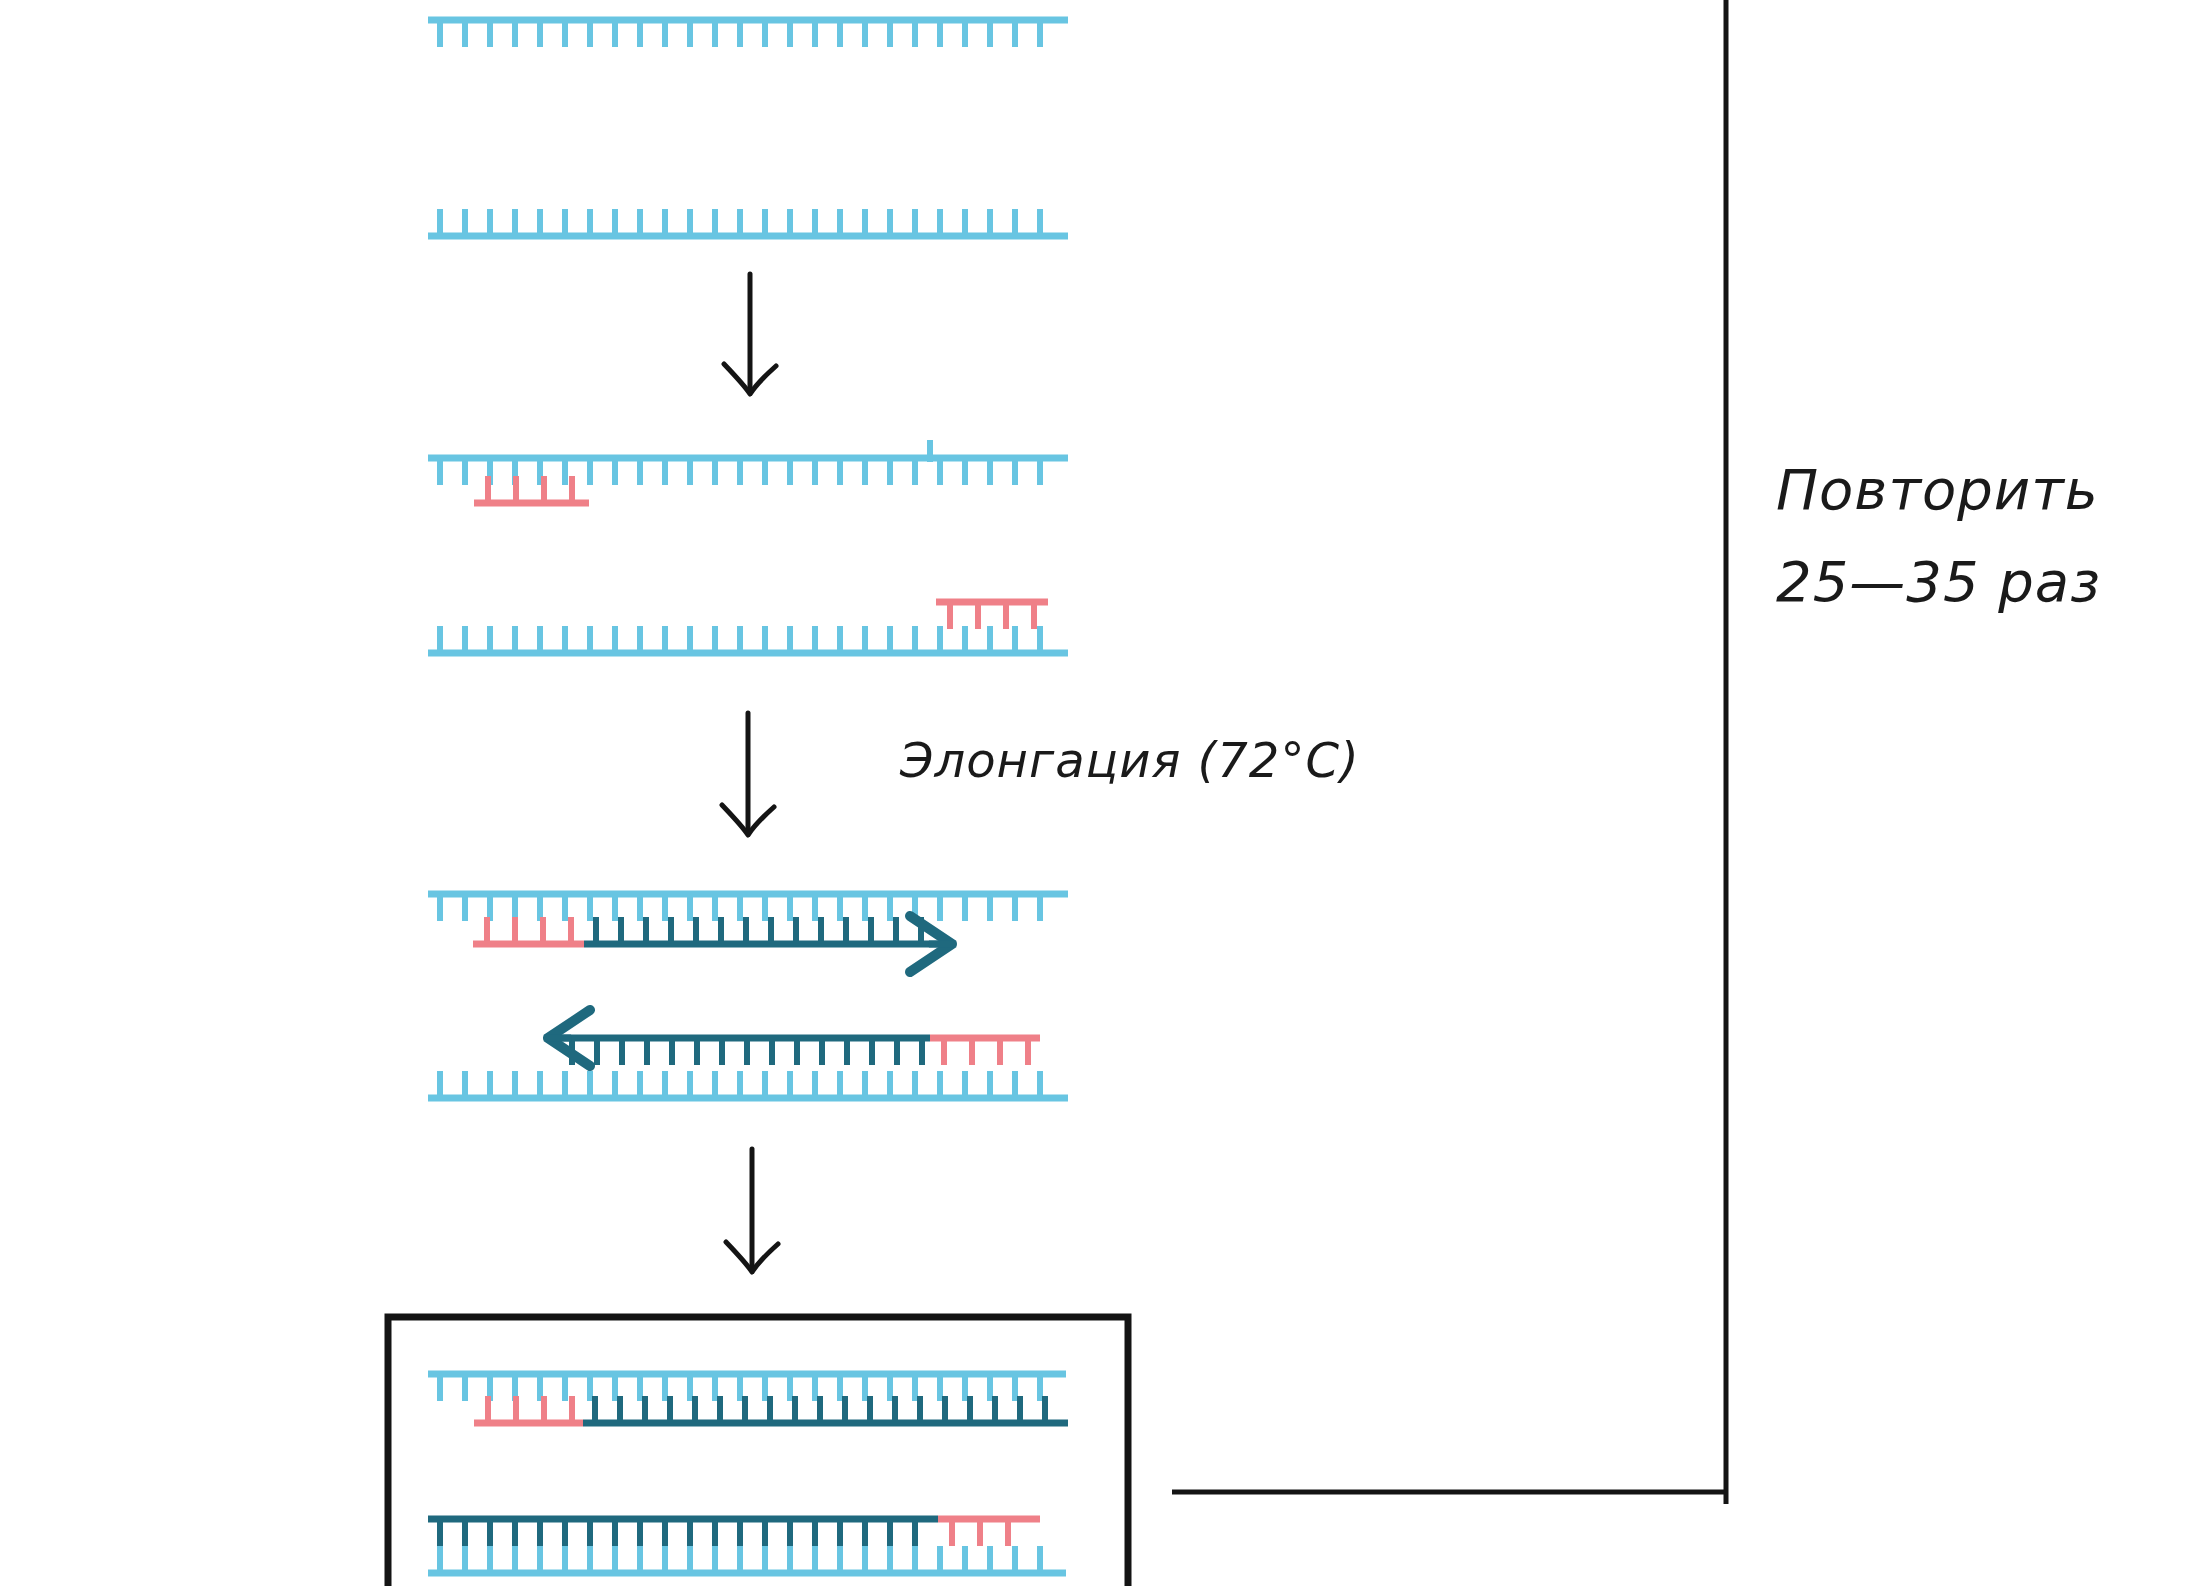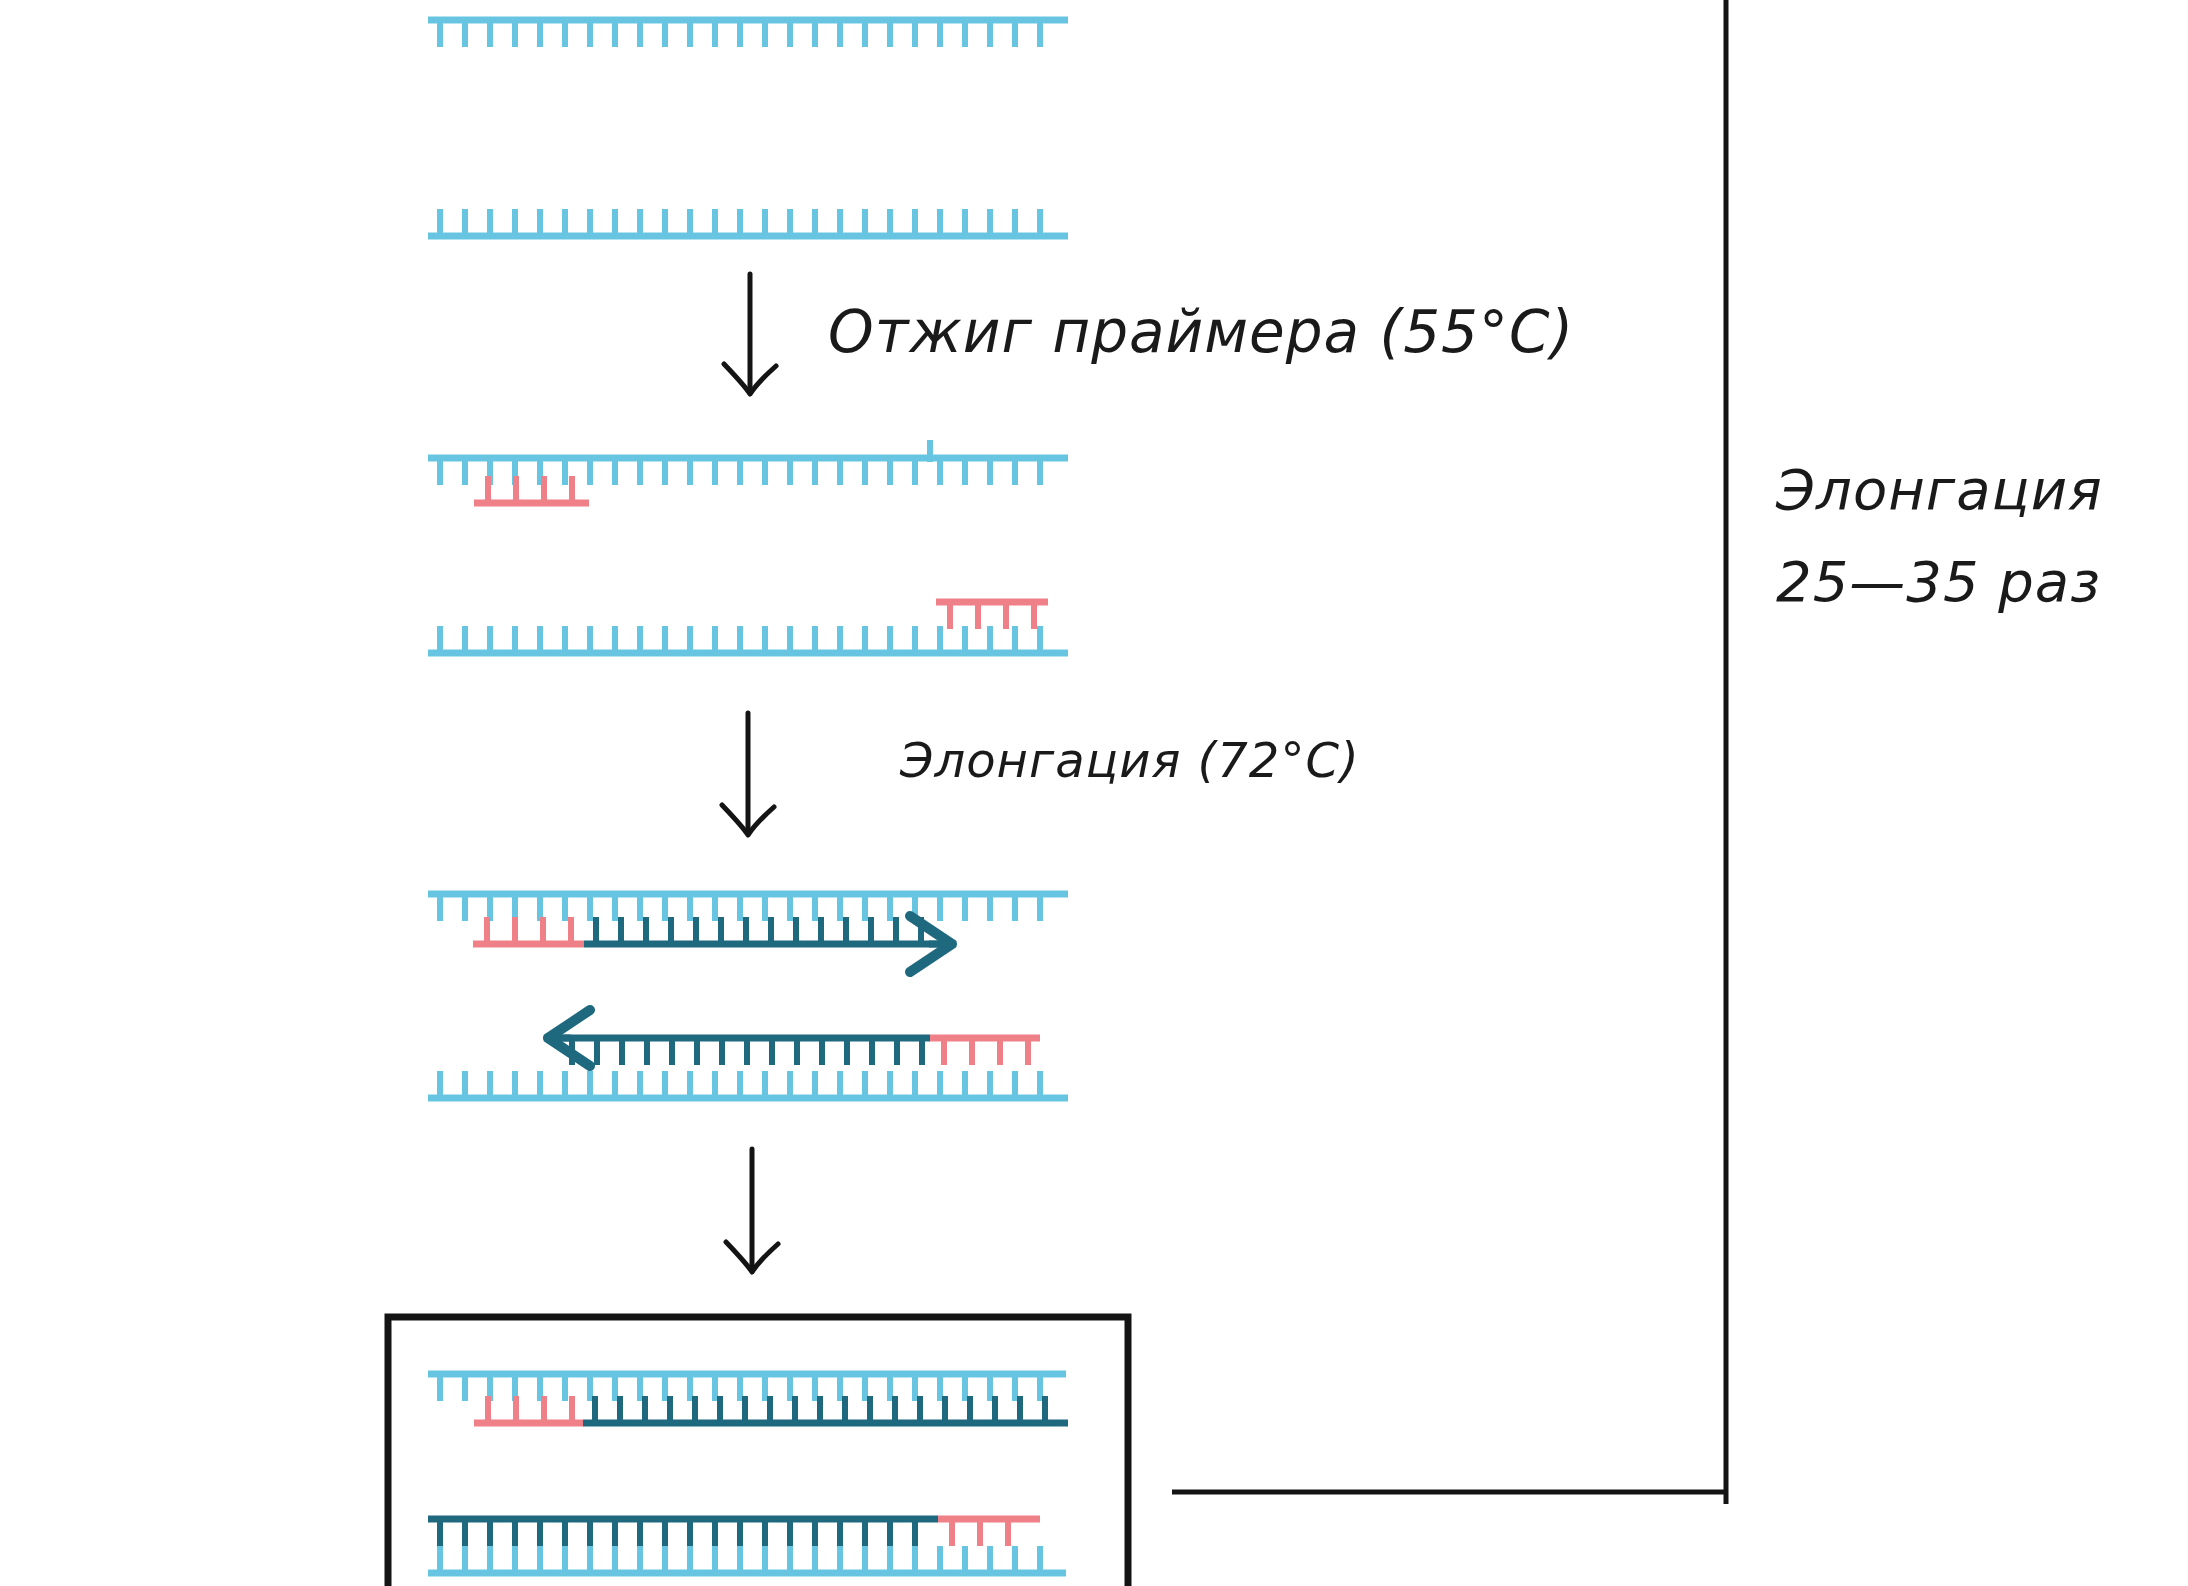"Отжиг праймера (55°C)" div.label { html: <div>Отжиг праймера (55°C)</div> -> none }
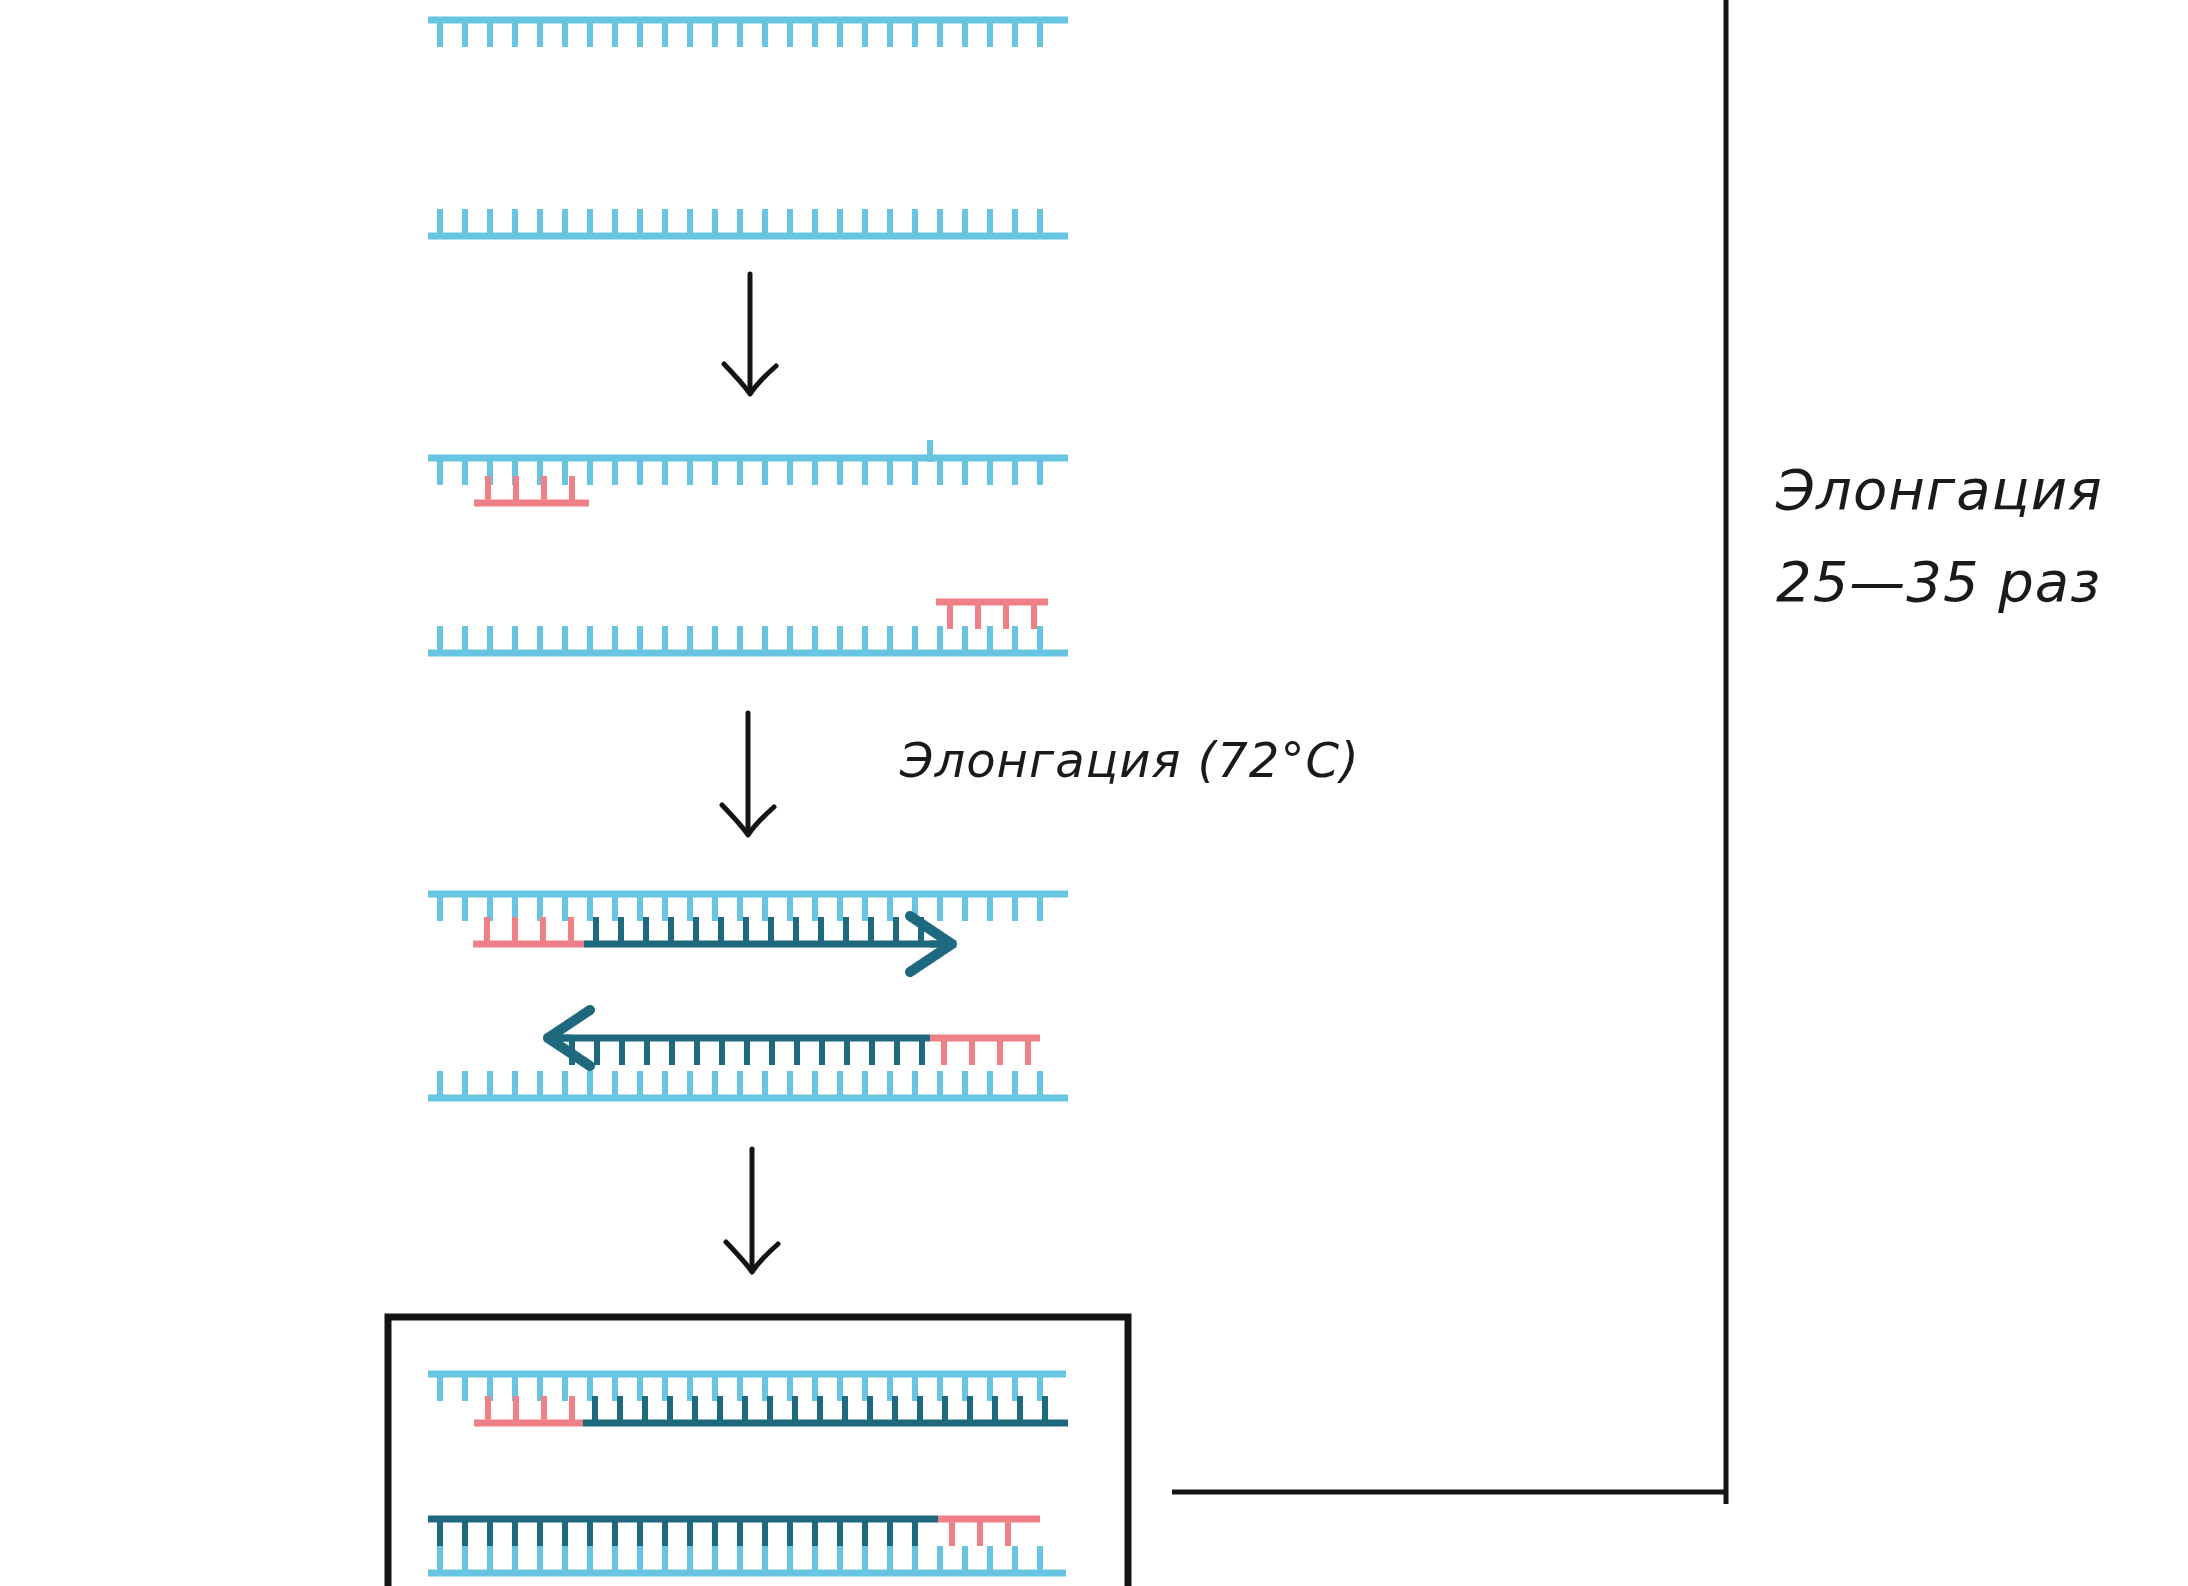"Элонгация" div { text: Элонгация -> Повторить }
